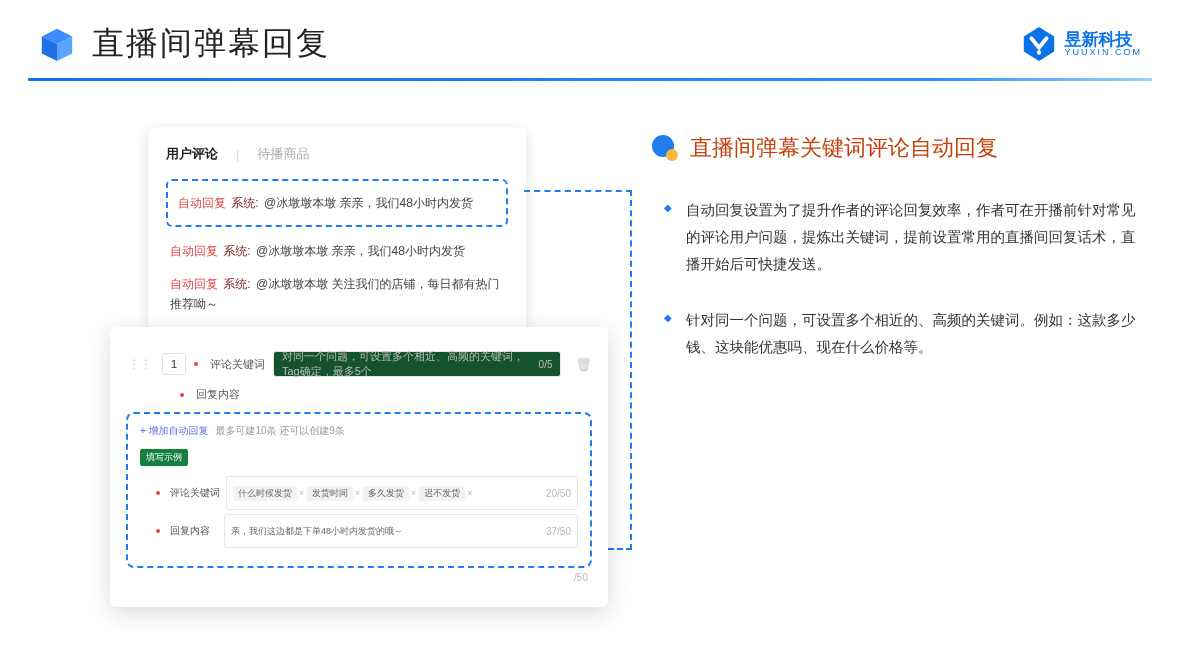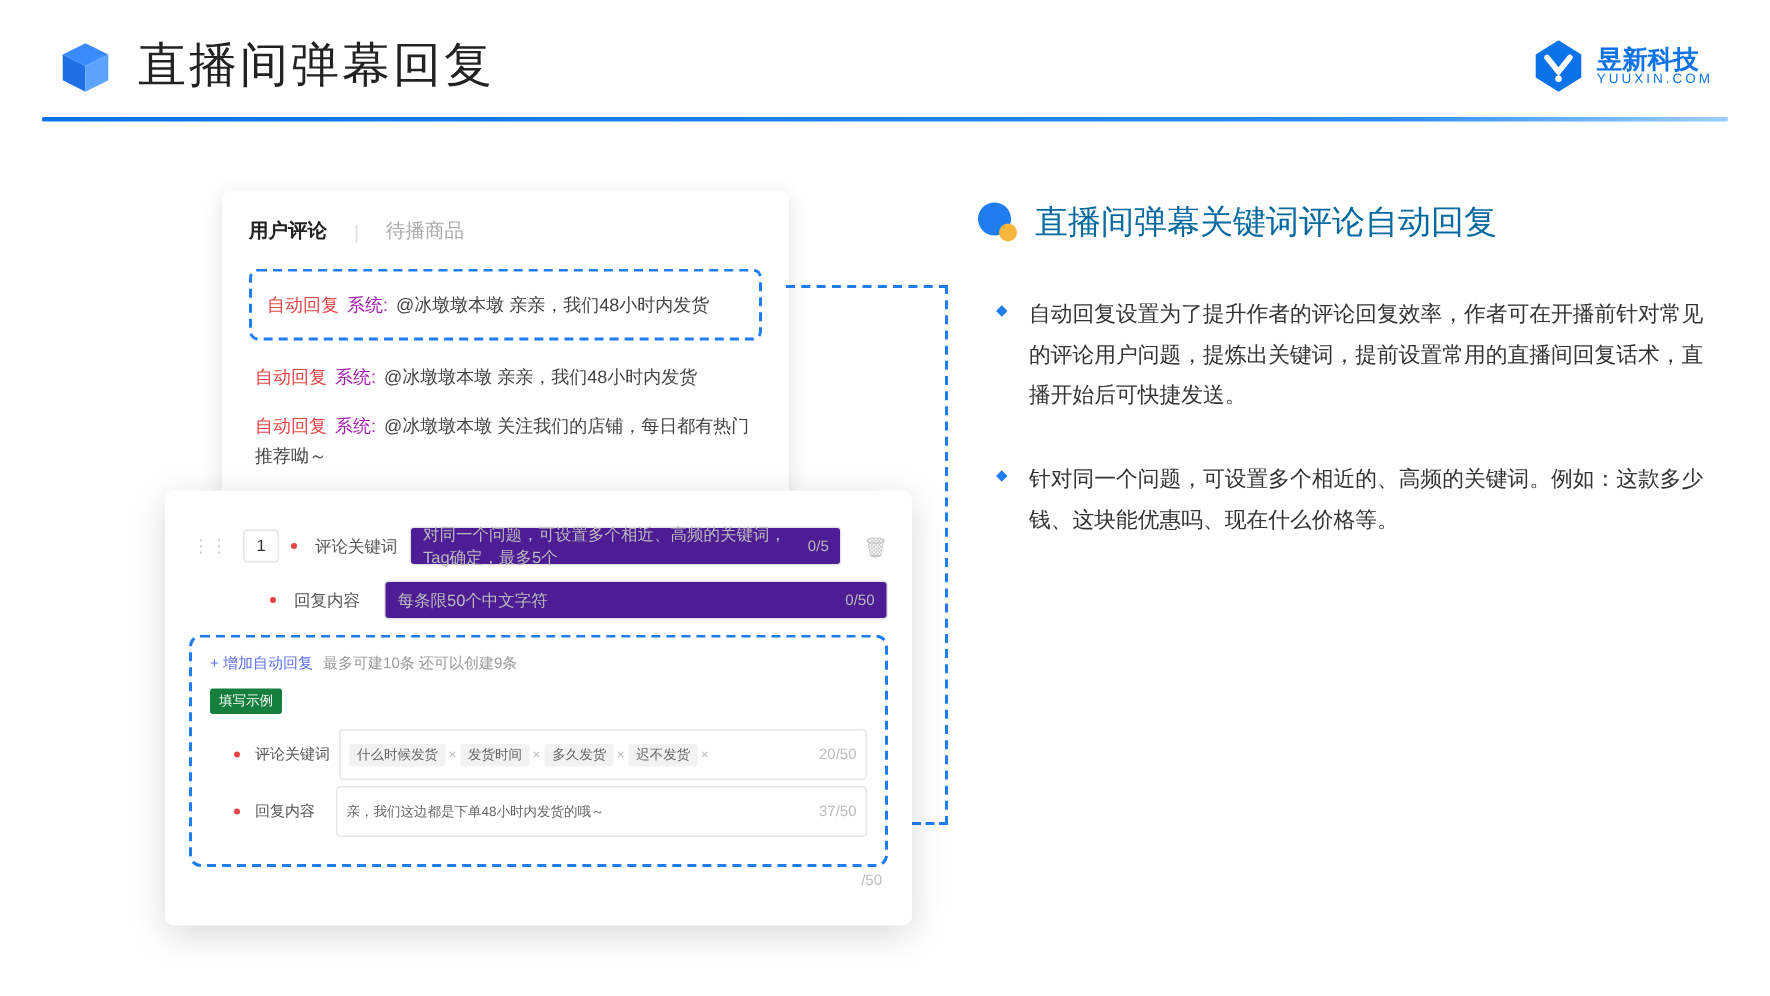"直播间弹幕关键词评论自动回复" .section-title { color: #0369a1 -> #c2410c }
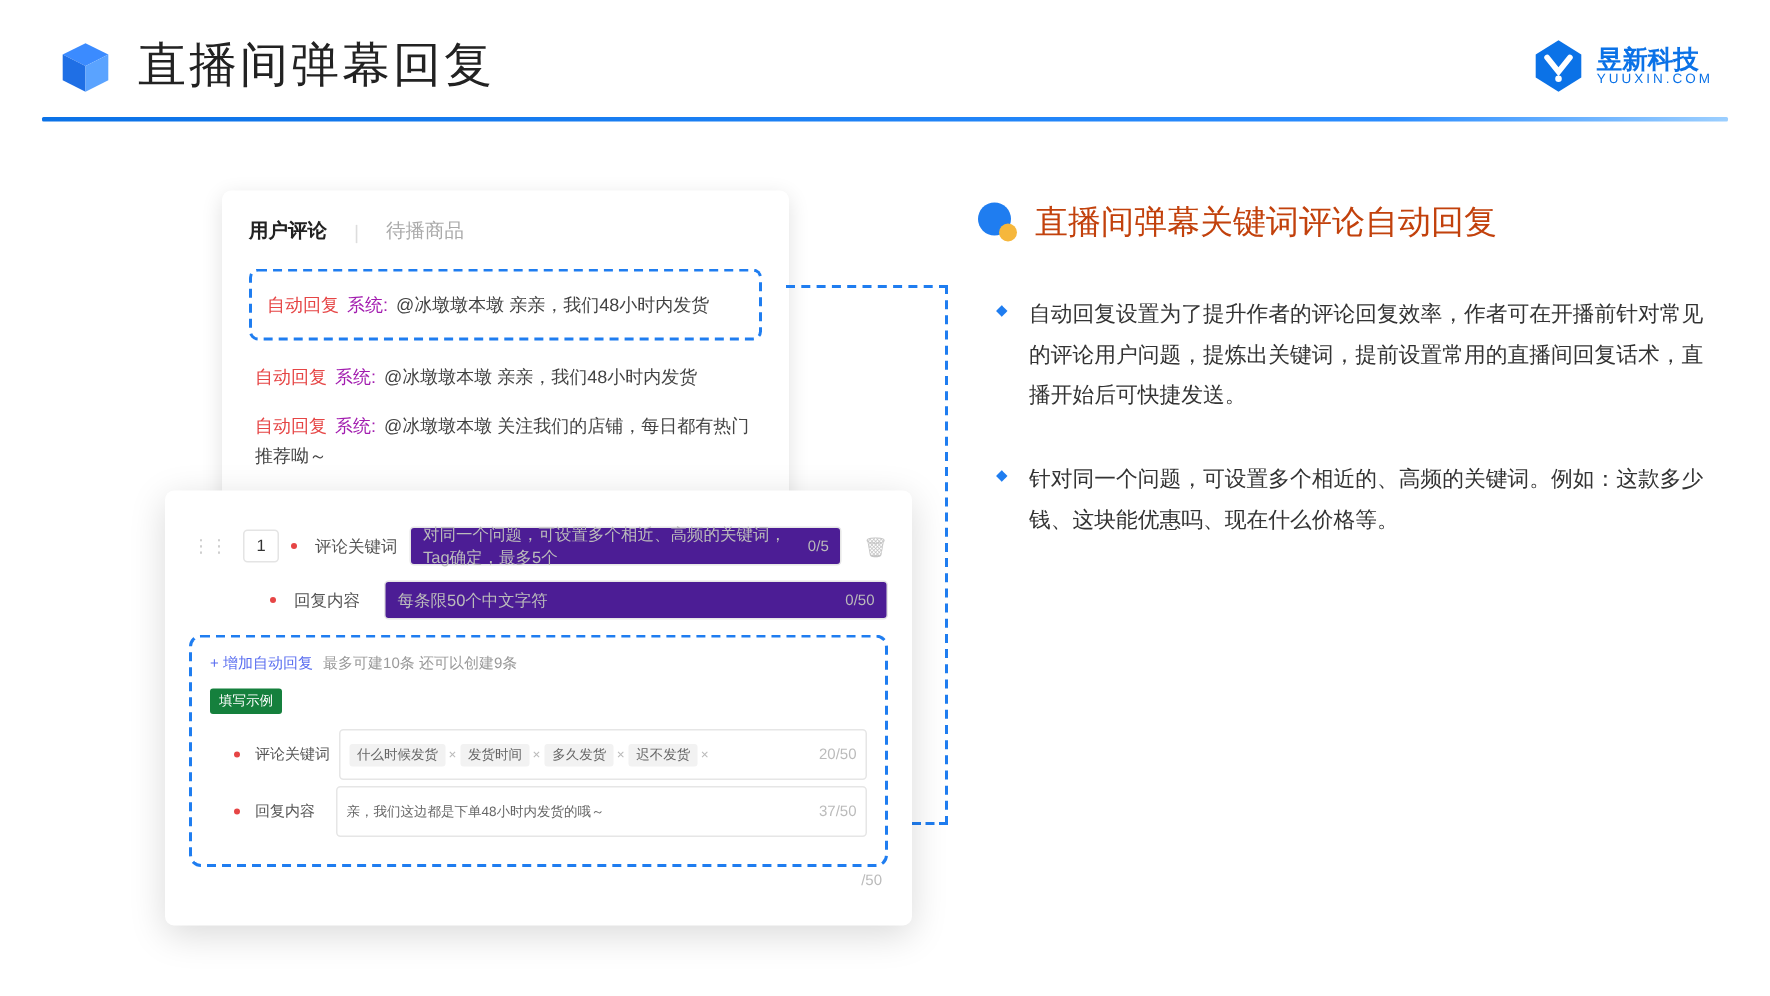"系统:" .reply-sys { color: #a21caf -> #7f1d1d }
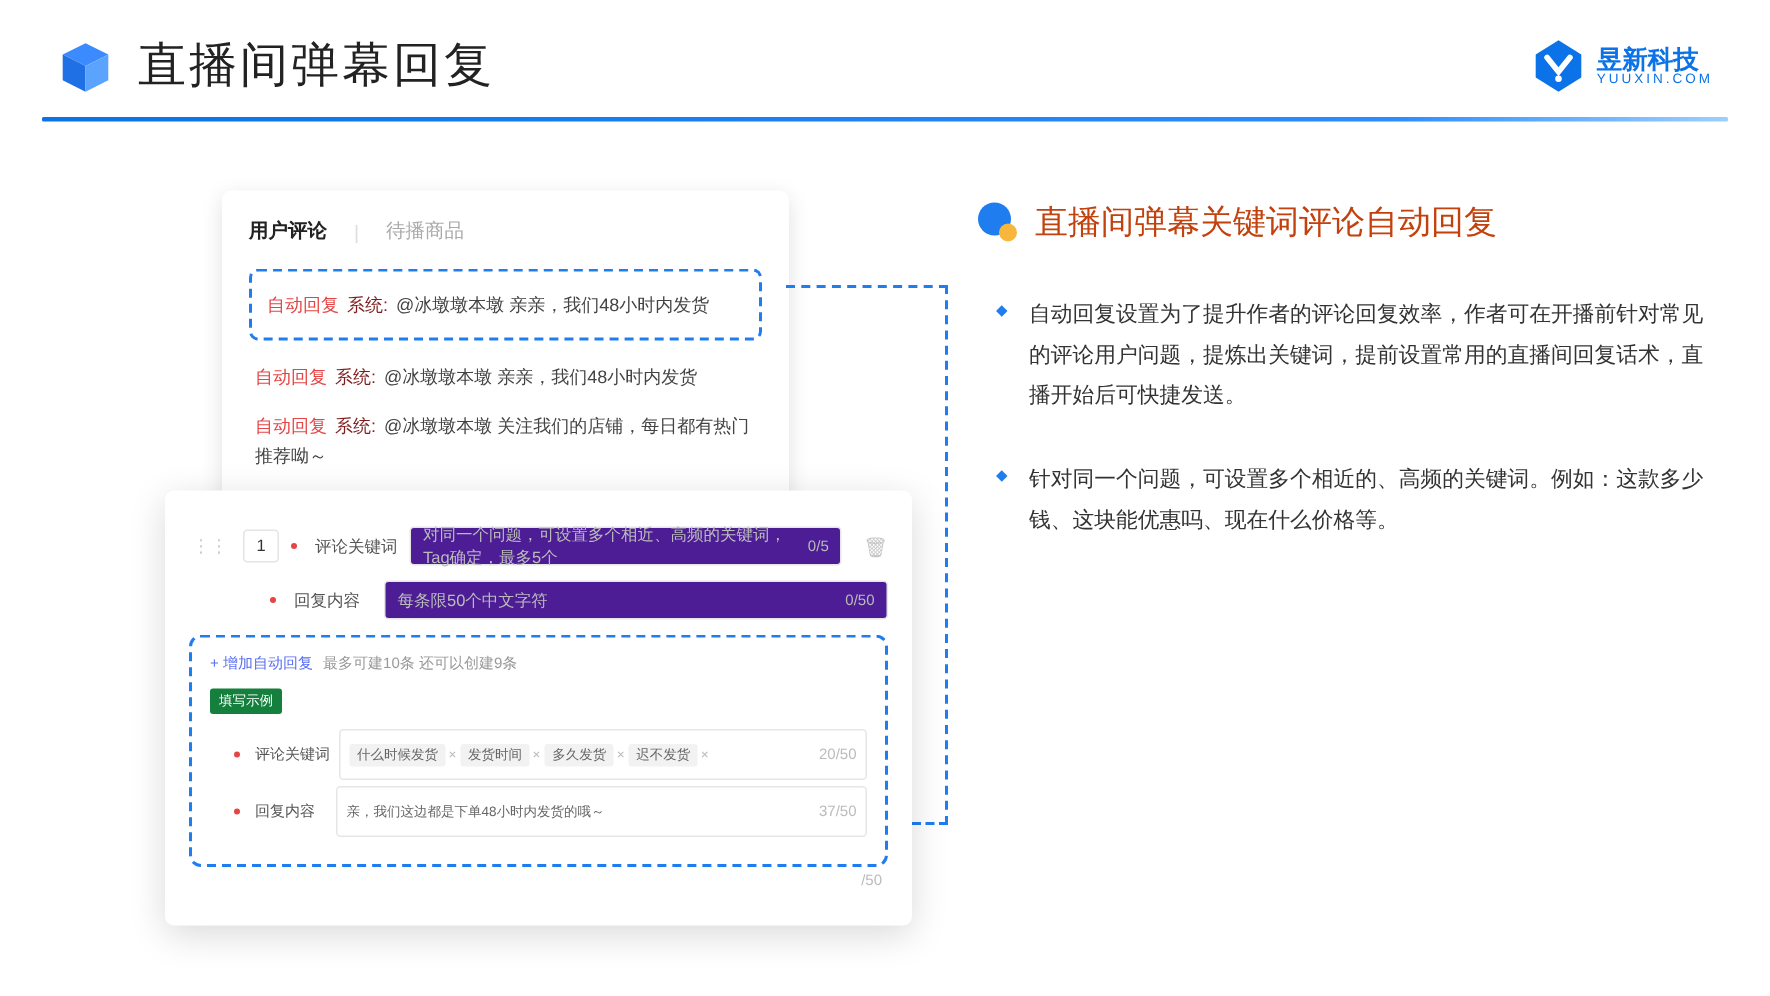"对同一个问题，可设置多个相近、高频的关键词，Tag确定，最多5个" .field-input { background: #4c1d95 -> #14532d }
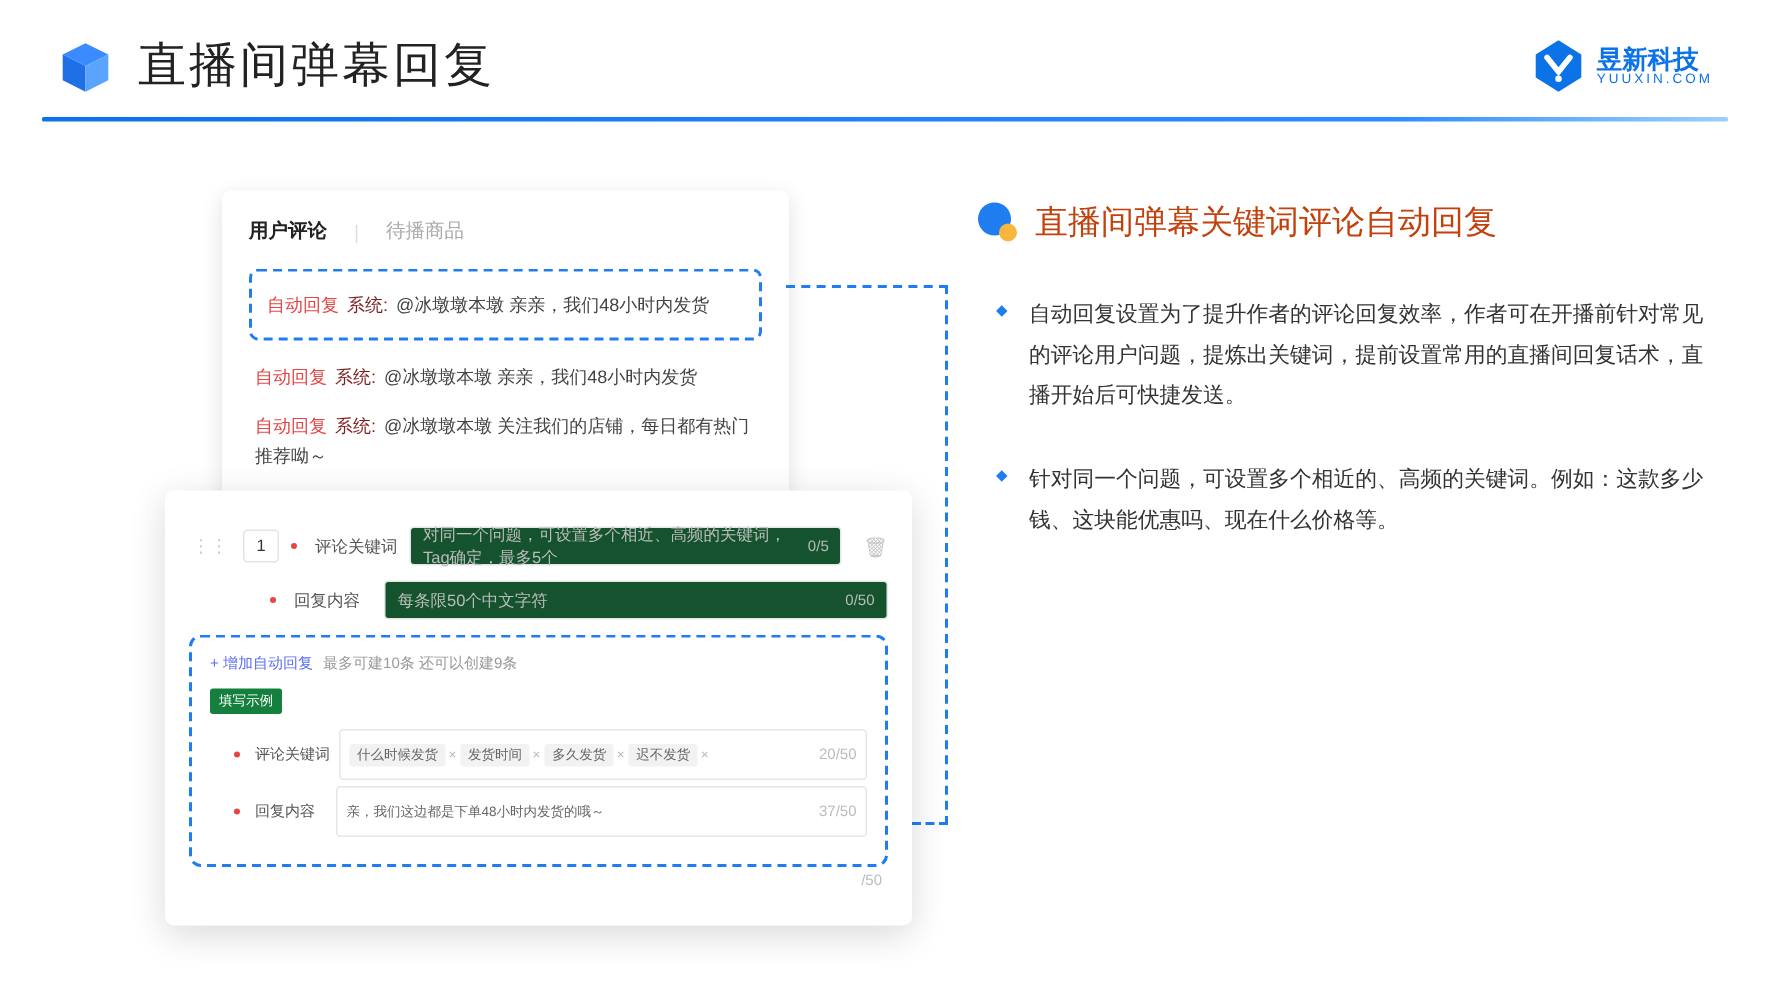"每条限50个中文字符" div.field-input { html: <div> <span>每条限50个中文字符</span> <span>0/50</span> </div> -> none }
